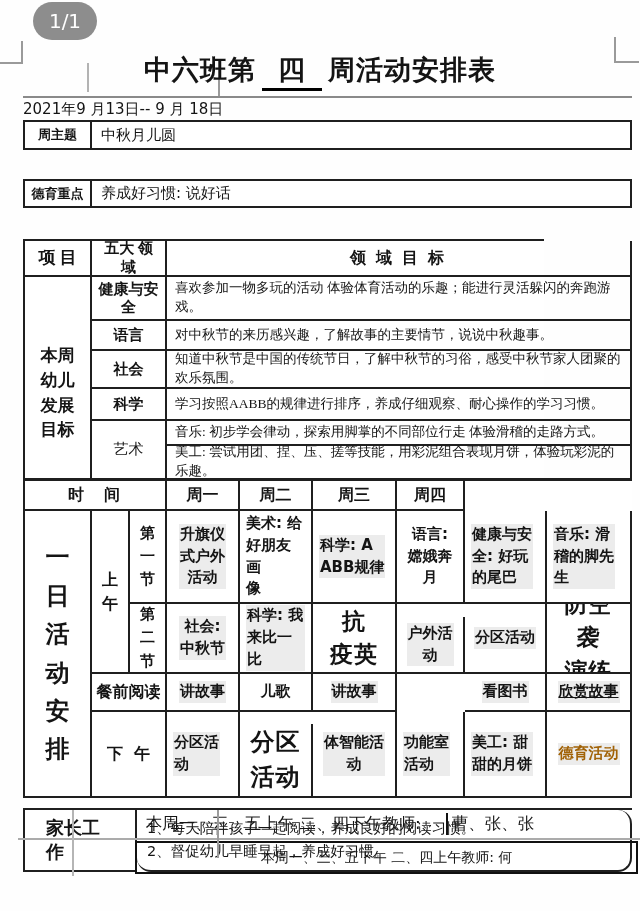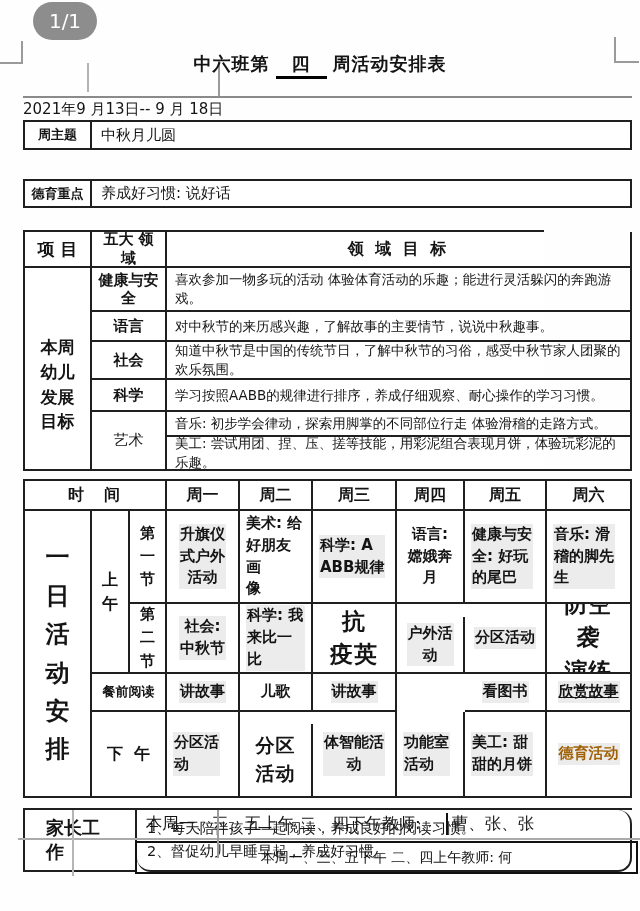"中六班第 四 周活动安排表" .title { font-size: 18px -> 27px }
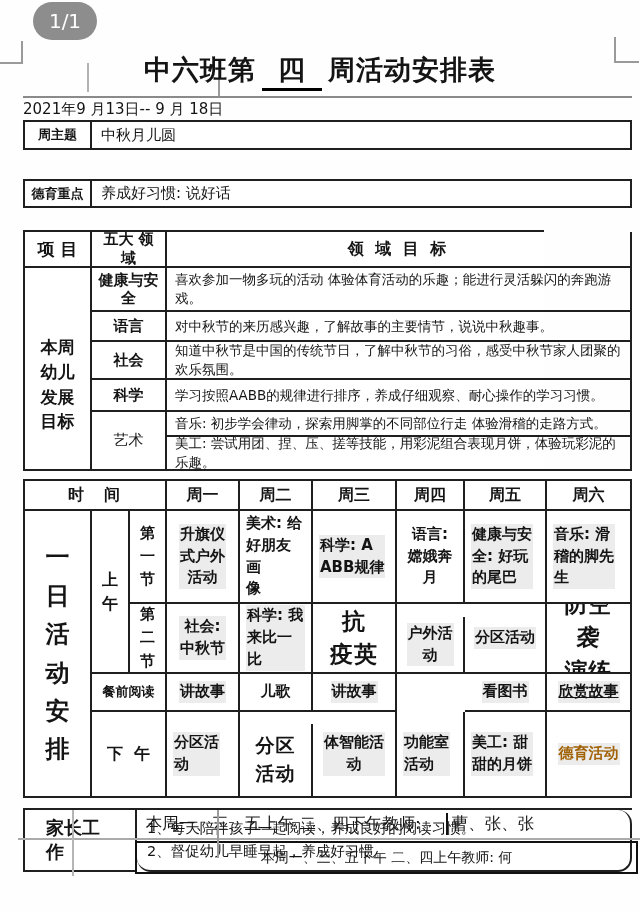"项 目" .goals { font-family: none -> Liberation Serif, serif; top: 230px -> 239px }
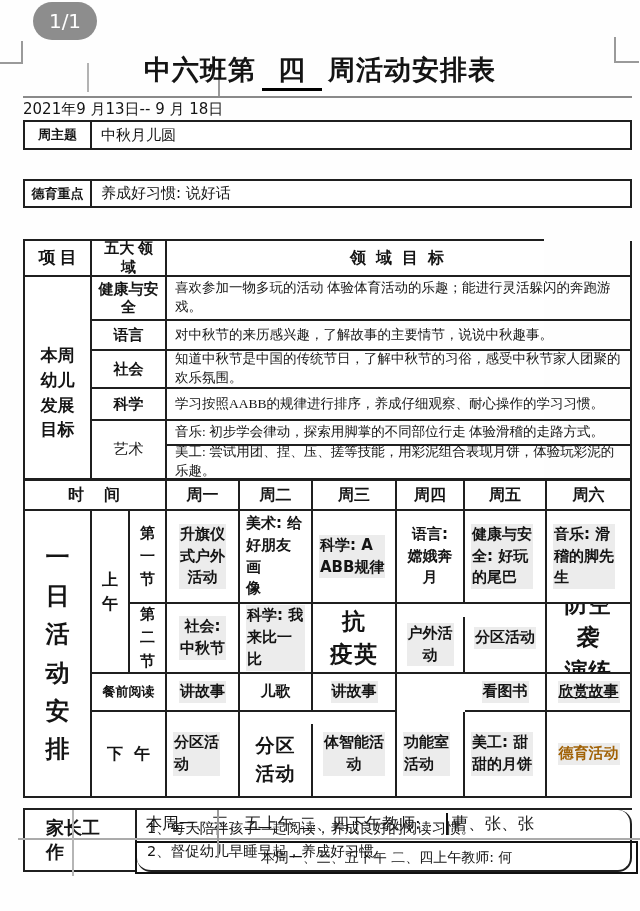"周五" div.c { html: <div>周五</div> -> none }
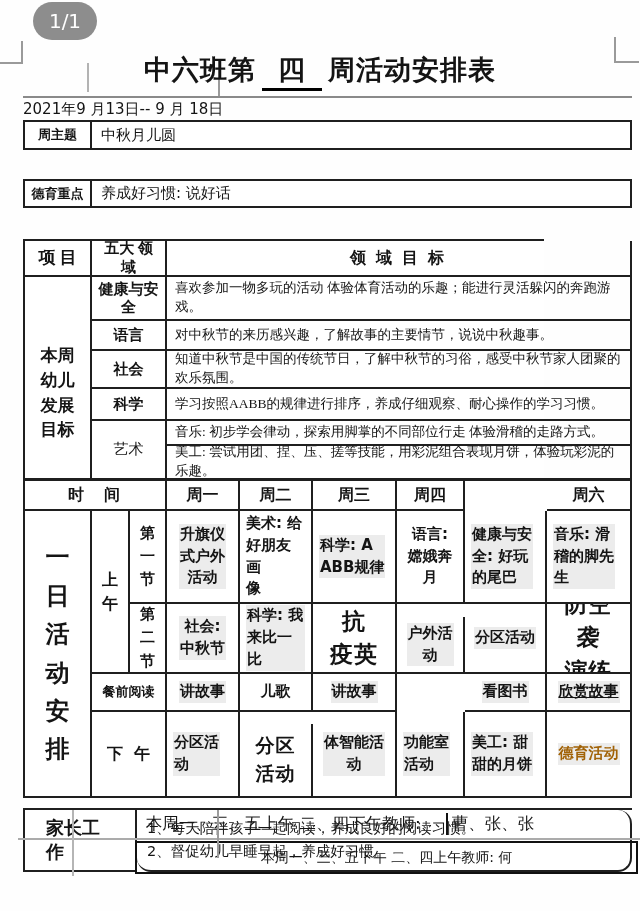"周六" div.c { html: <div>周六</div> -> none }
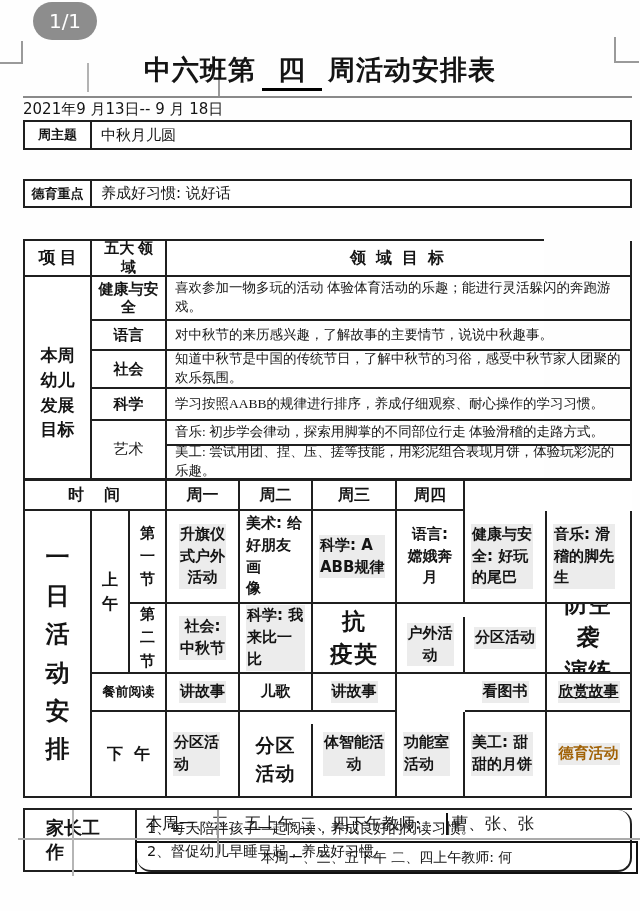"餐前阅读" div.c { font-size: 13px -> 16px }
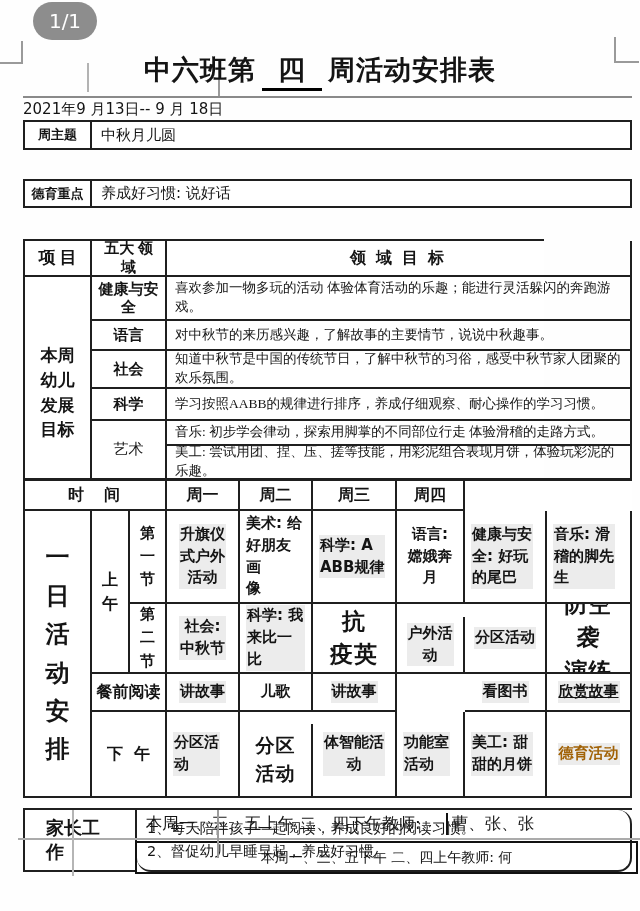"分区" div.c { font-size: 19px -> 24px }
